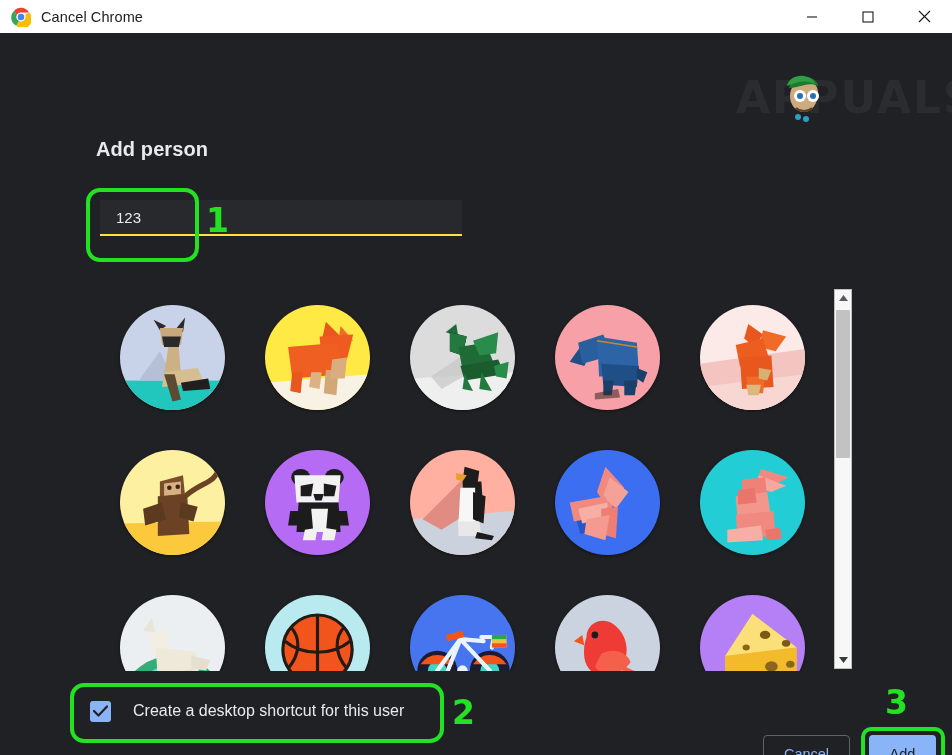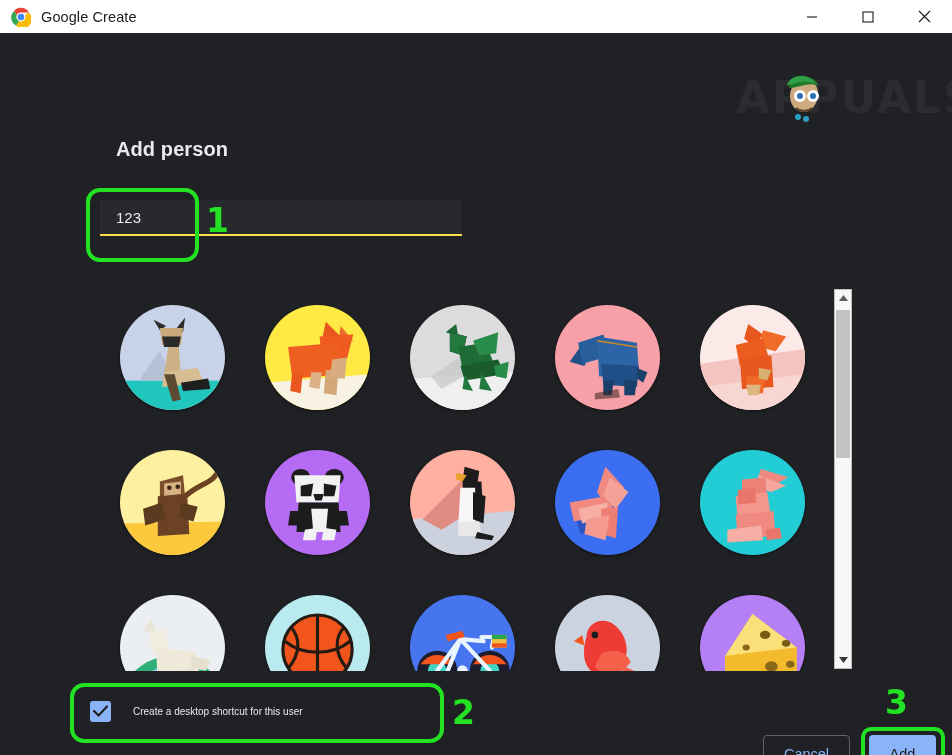"Google Create" span { text: Google Create -> Cancel Chrome }
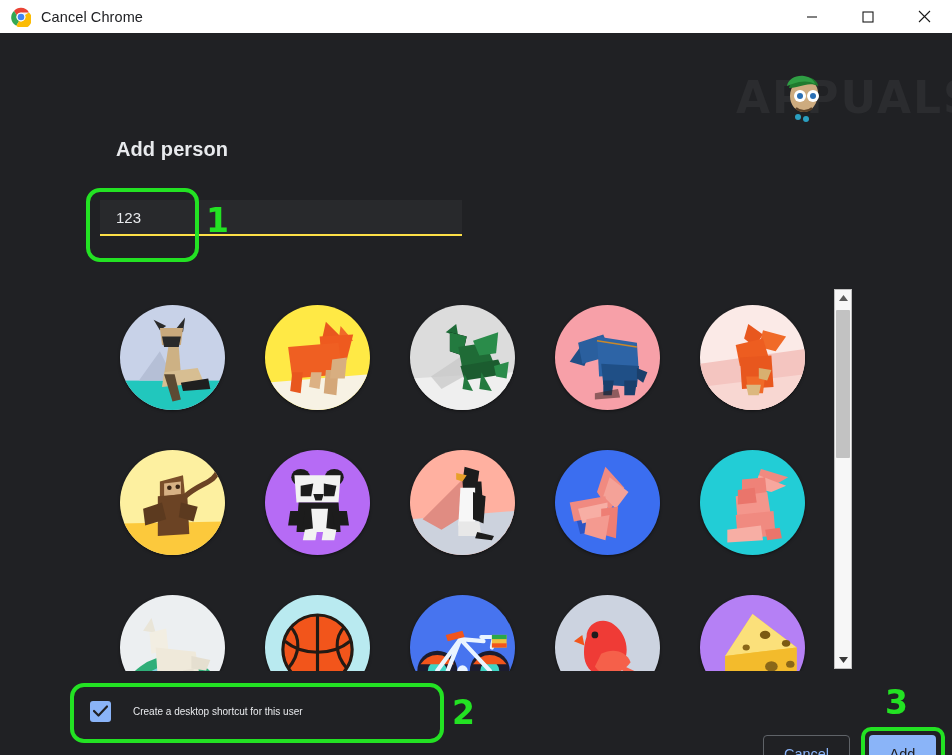"Add person" #heading { left: 116px -> 96px }
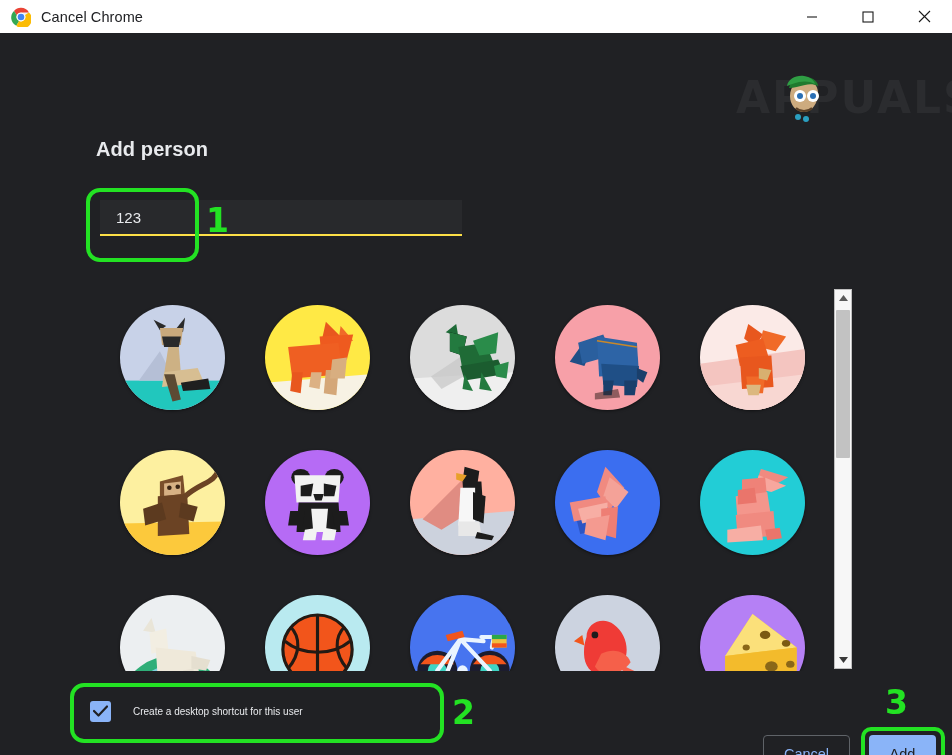"Create a desktop shortcut for" #checkbox-label { font-size: 10px -> 16px }
